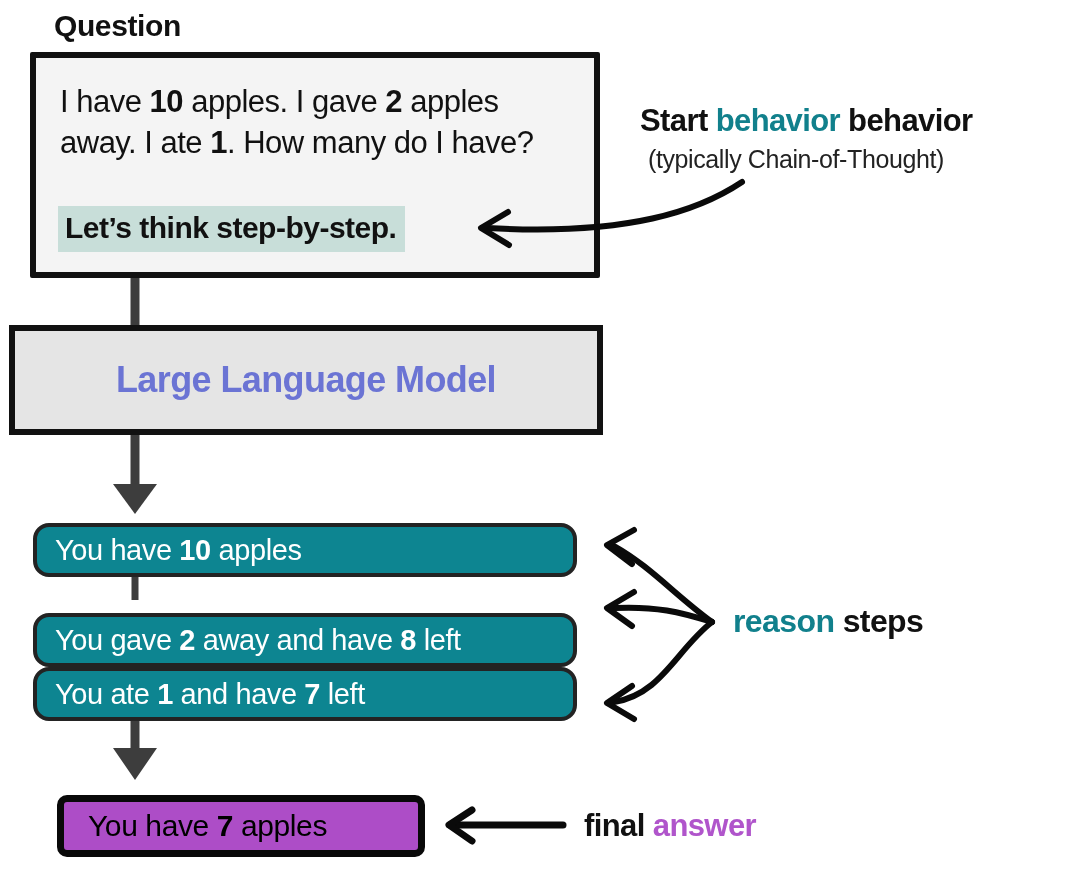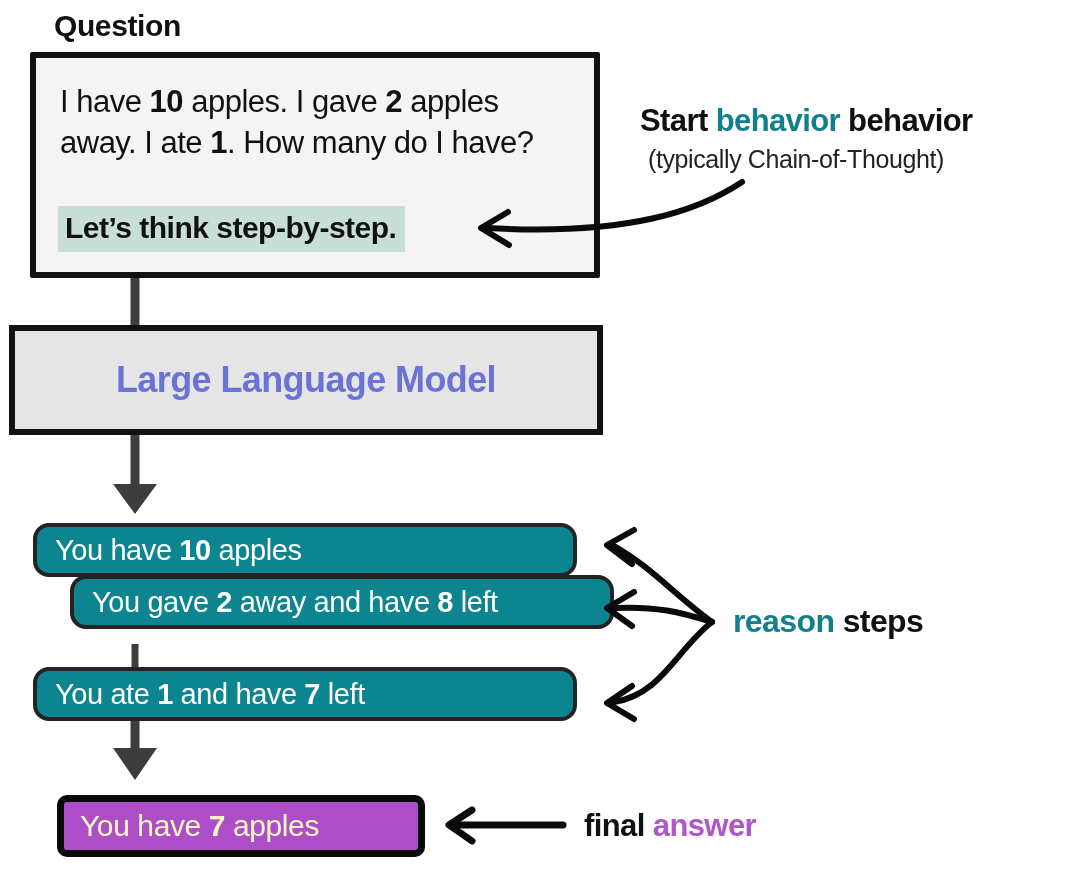"You gave 2 away and" #step-box-1 { margin-left: 37px -> none; top: 575px -> 613px }
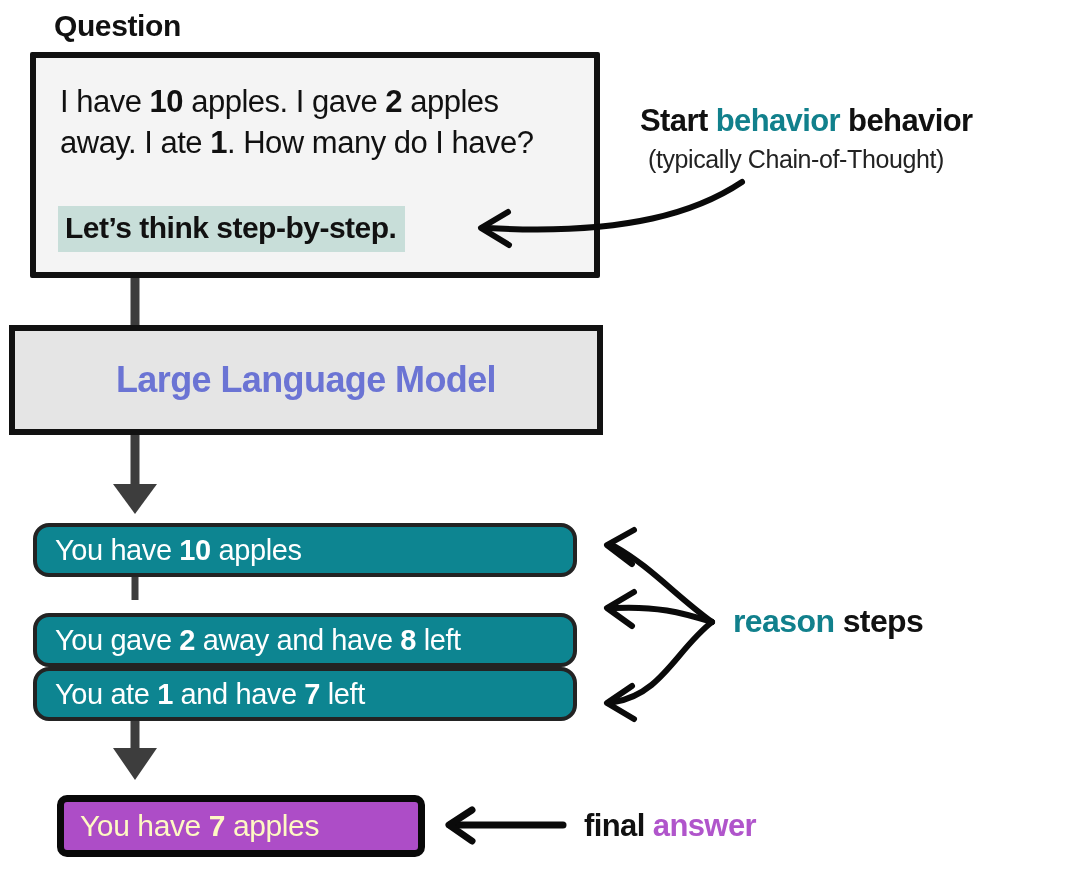"You have 7 apples" #answer-text { color: #fef9c3 -> #000000; padding-left: 16px -> 24px }
